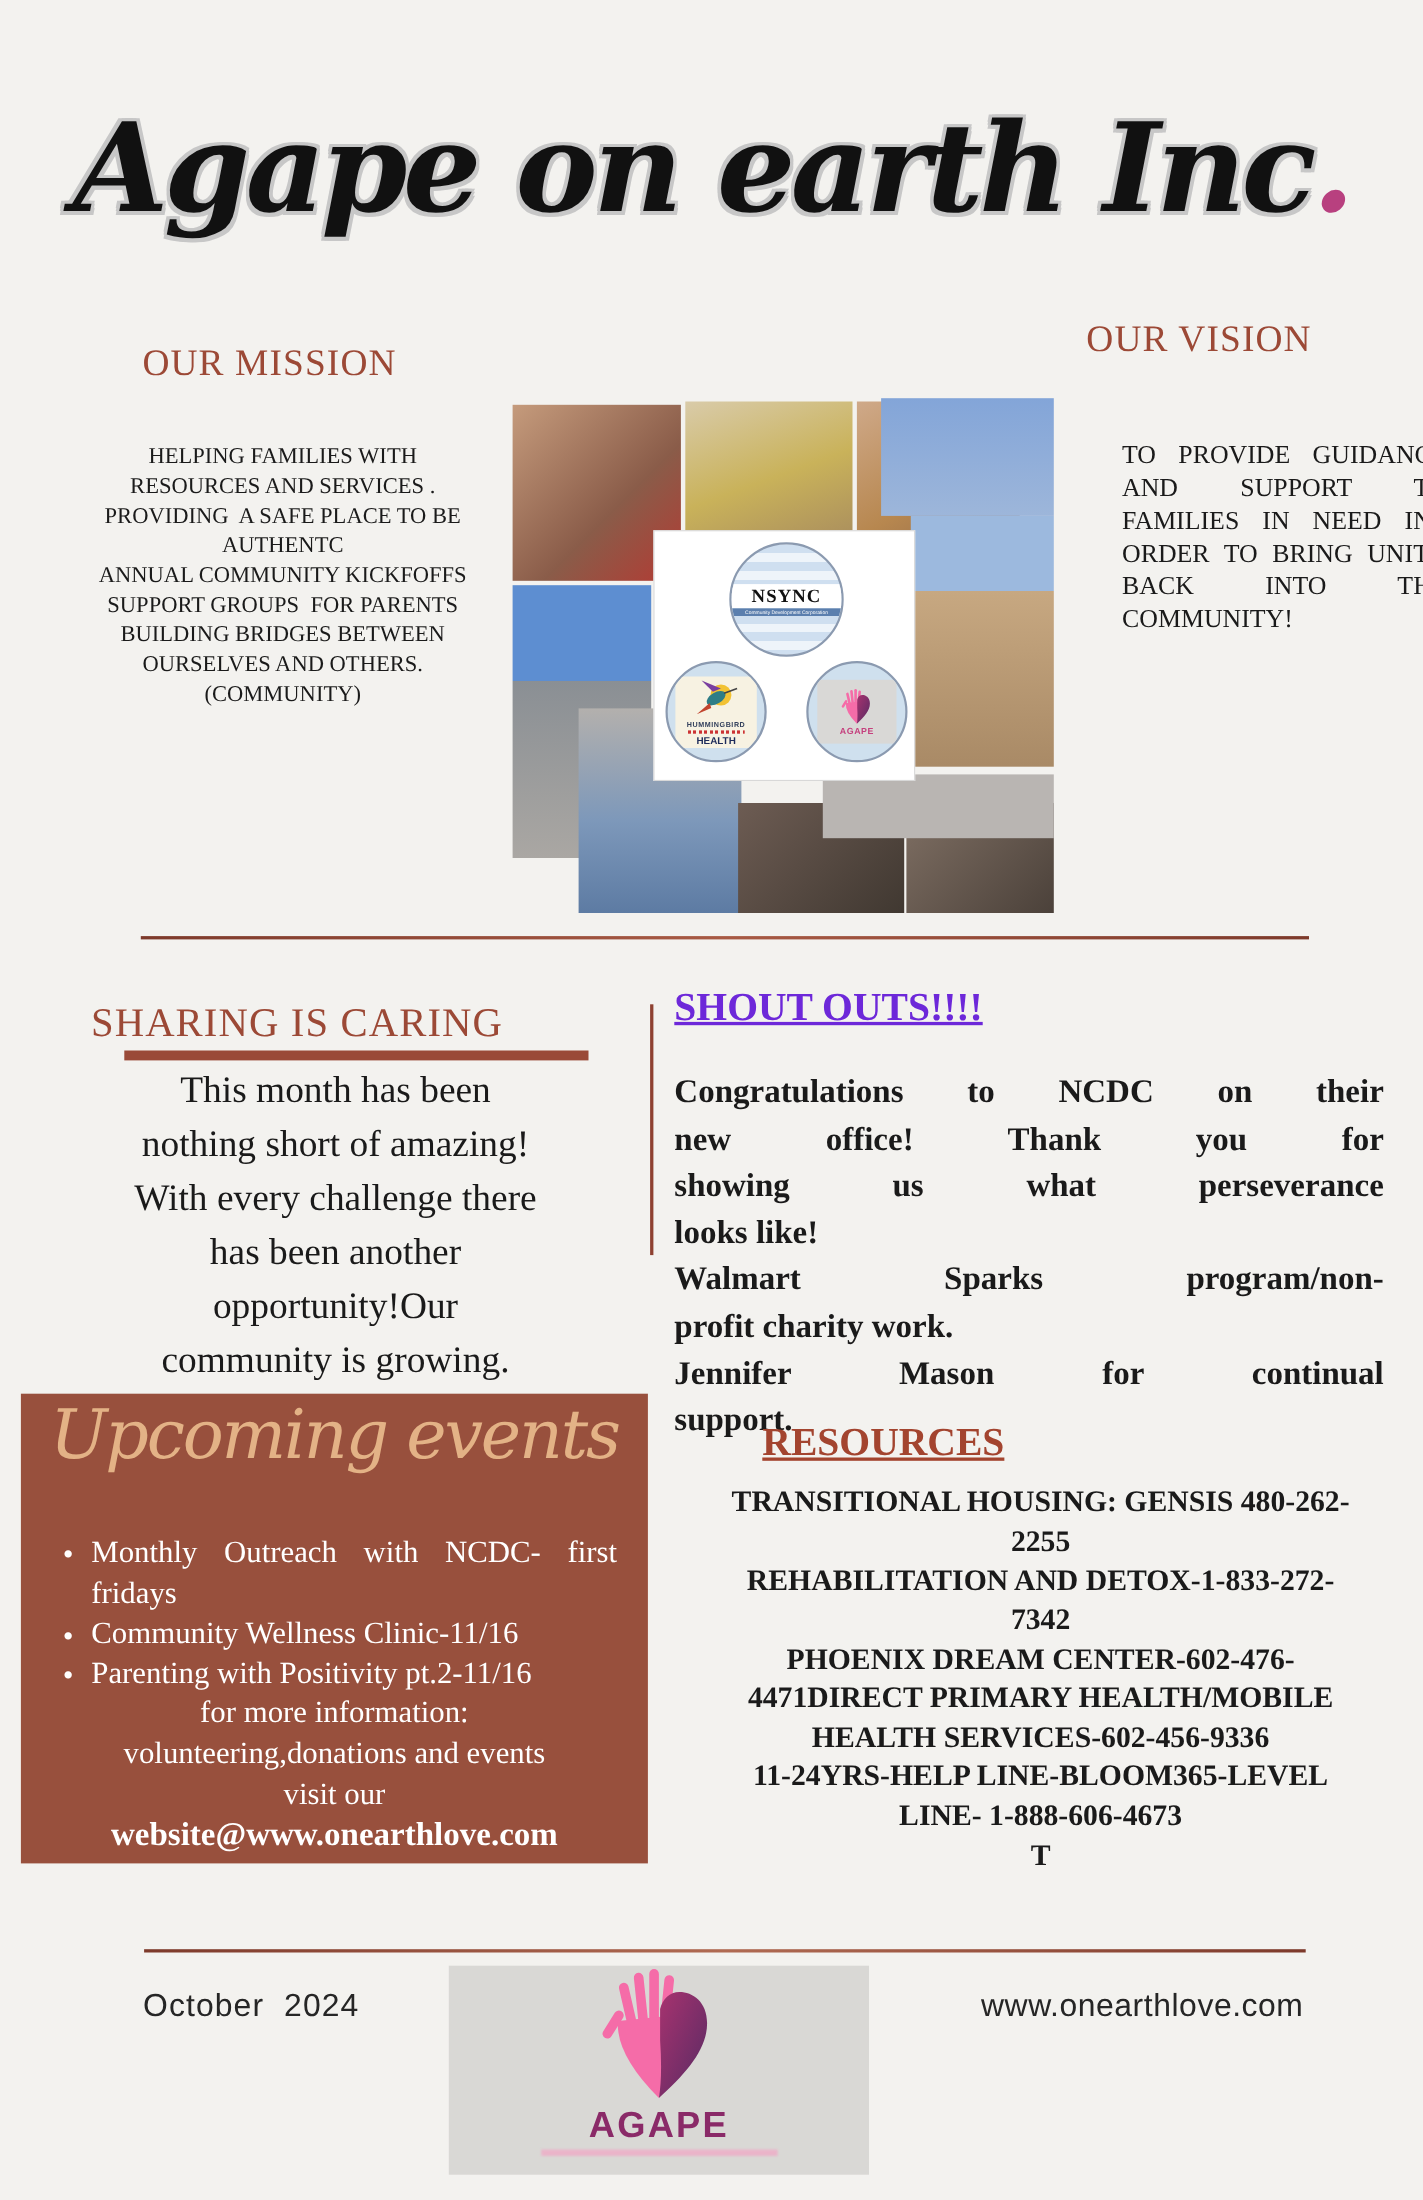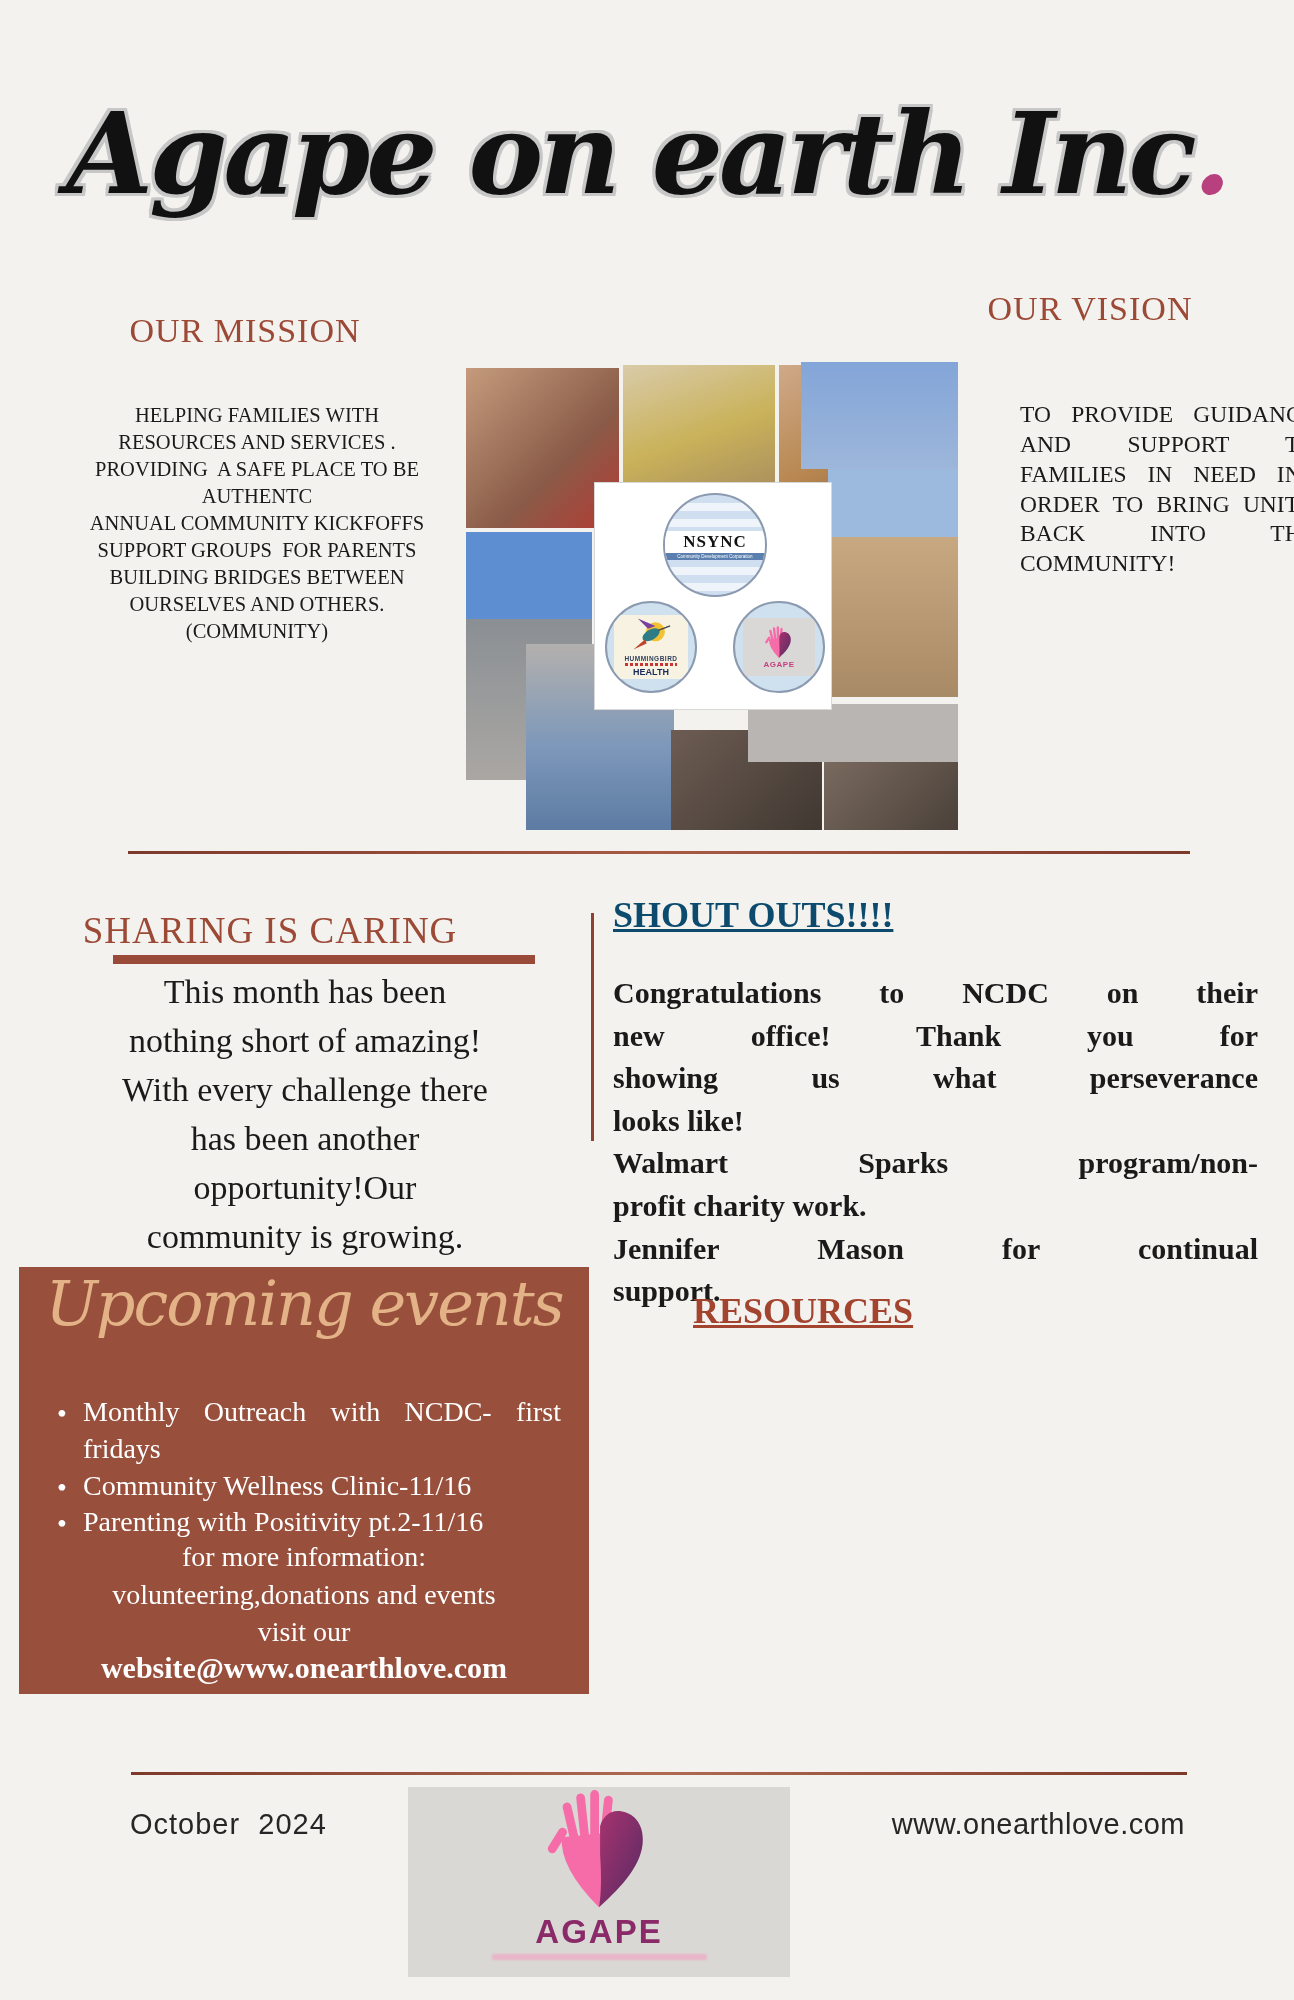"SHOUT OUTS!!!!" .shout-h { color: #0c4a6e -> #6d28d9 }
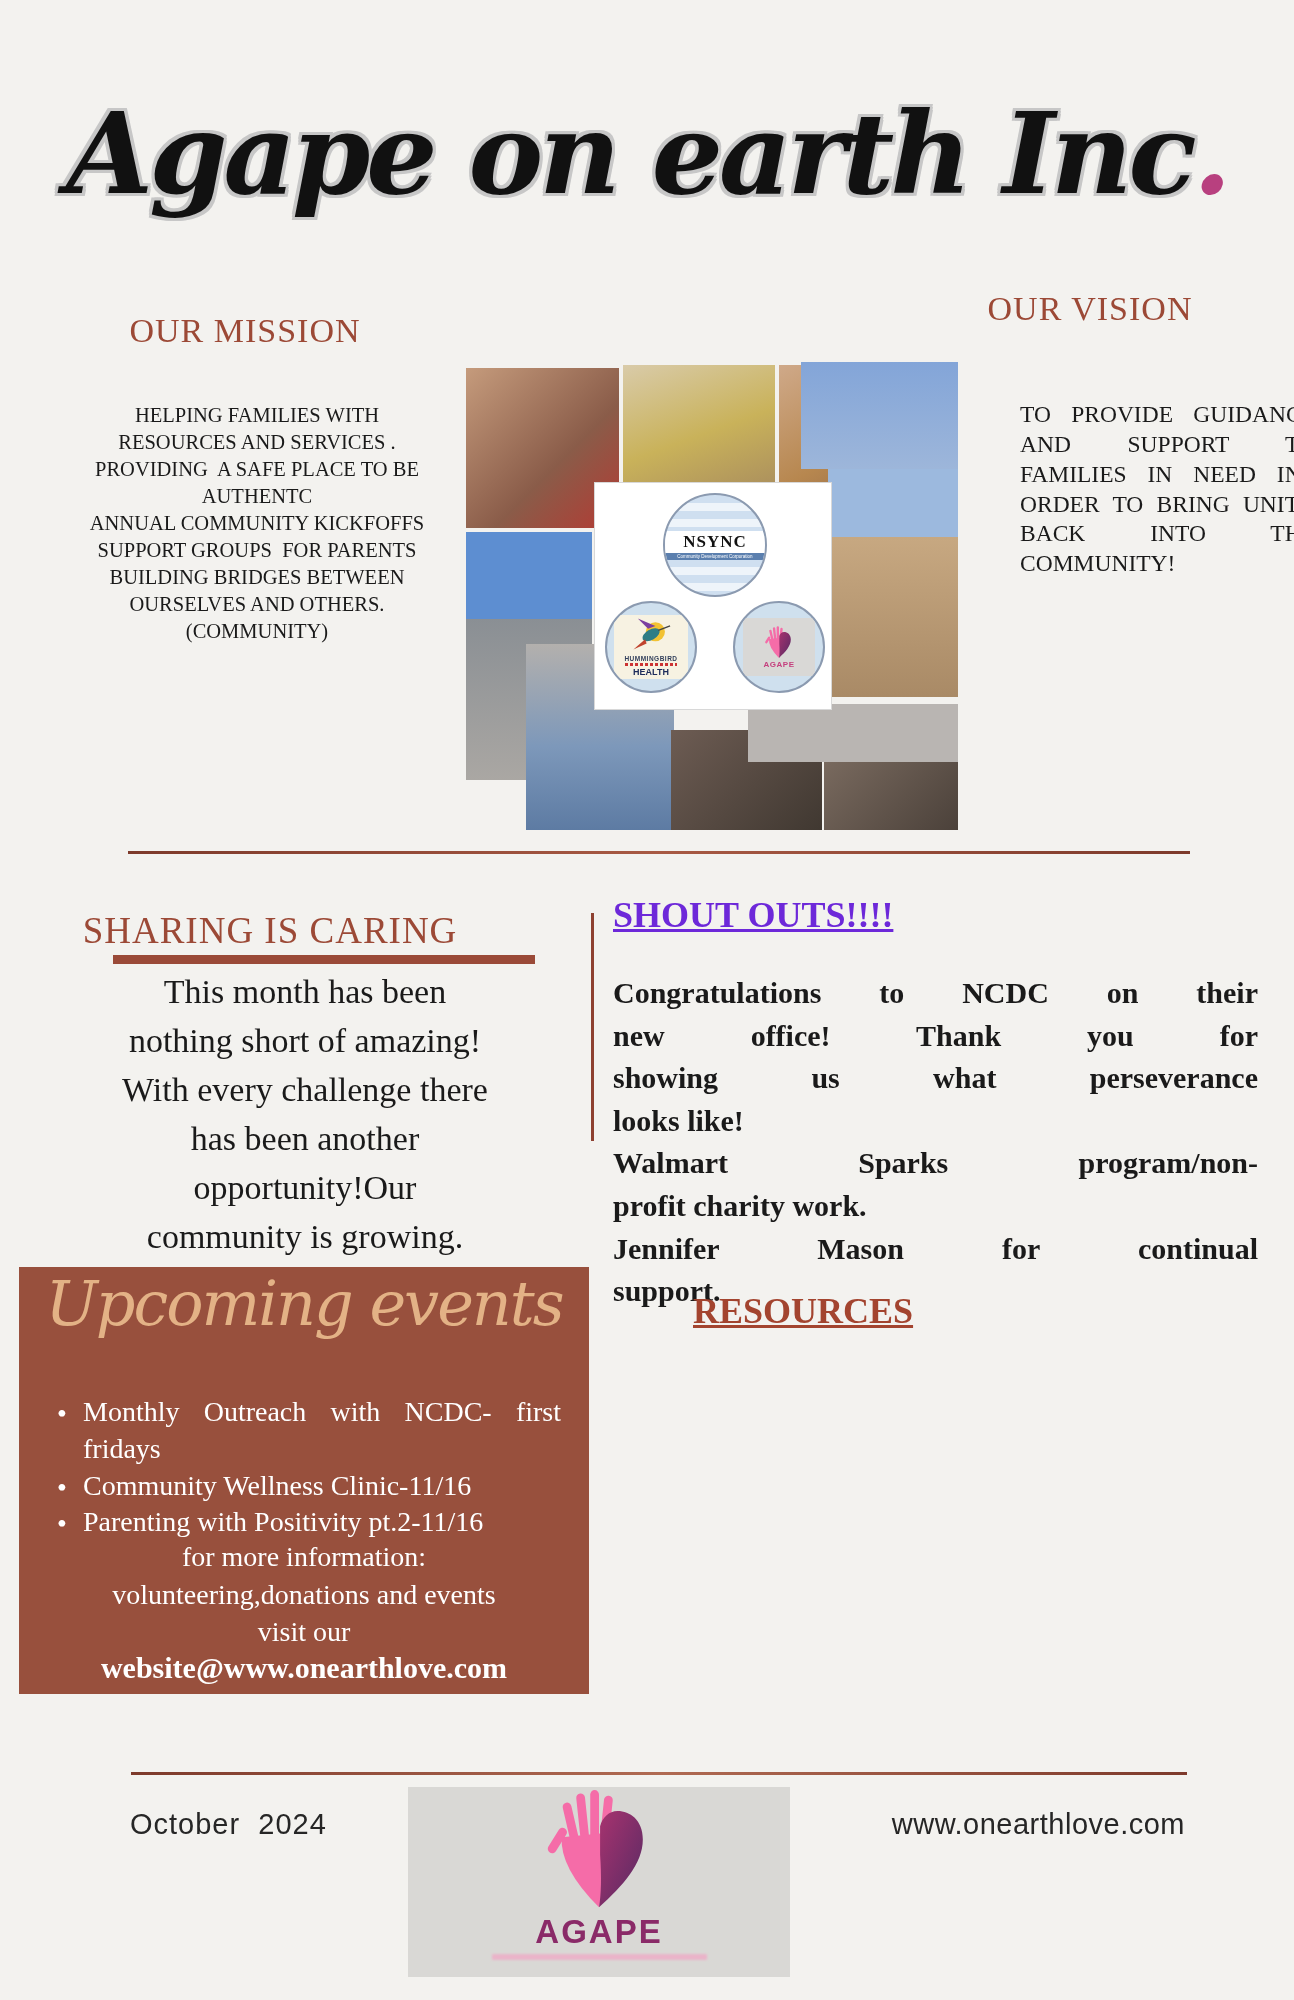"TRANSITIONAL HOUSING: GENSIS 480-262-" div.abs { html: none -> <div>TRANSITIONAL HOUSING: GENSIS 480-262- 2255 REHABILITATION AND DETOX-1-833-272- 7342 PHOENIX DREAM CENTER-602-476- 4471DIRECT PRIMARY HEALTH/MOBILE HEALTH SERVICES-602-456-9336 11-24YRS-HELP LINE-BLOOM365-LEVEL LINE- 1-888-606-4673 T</div> }
